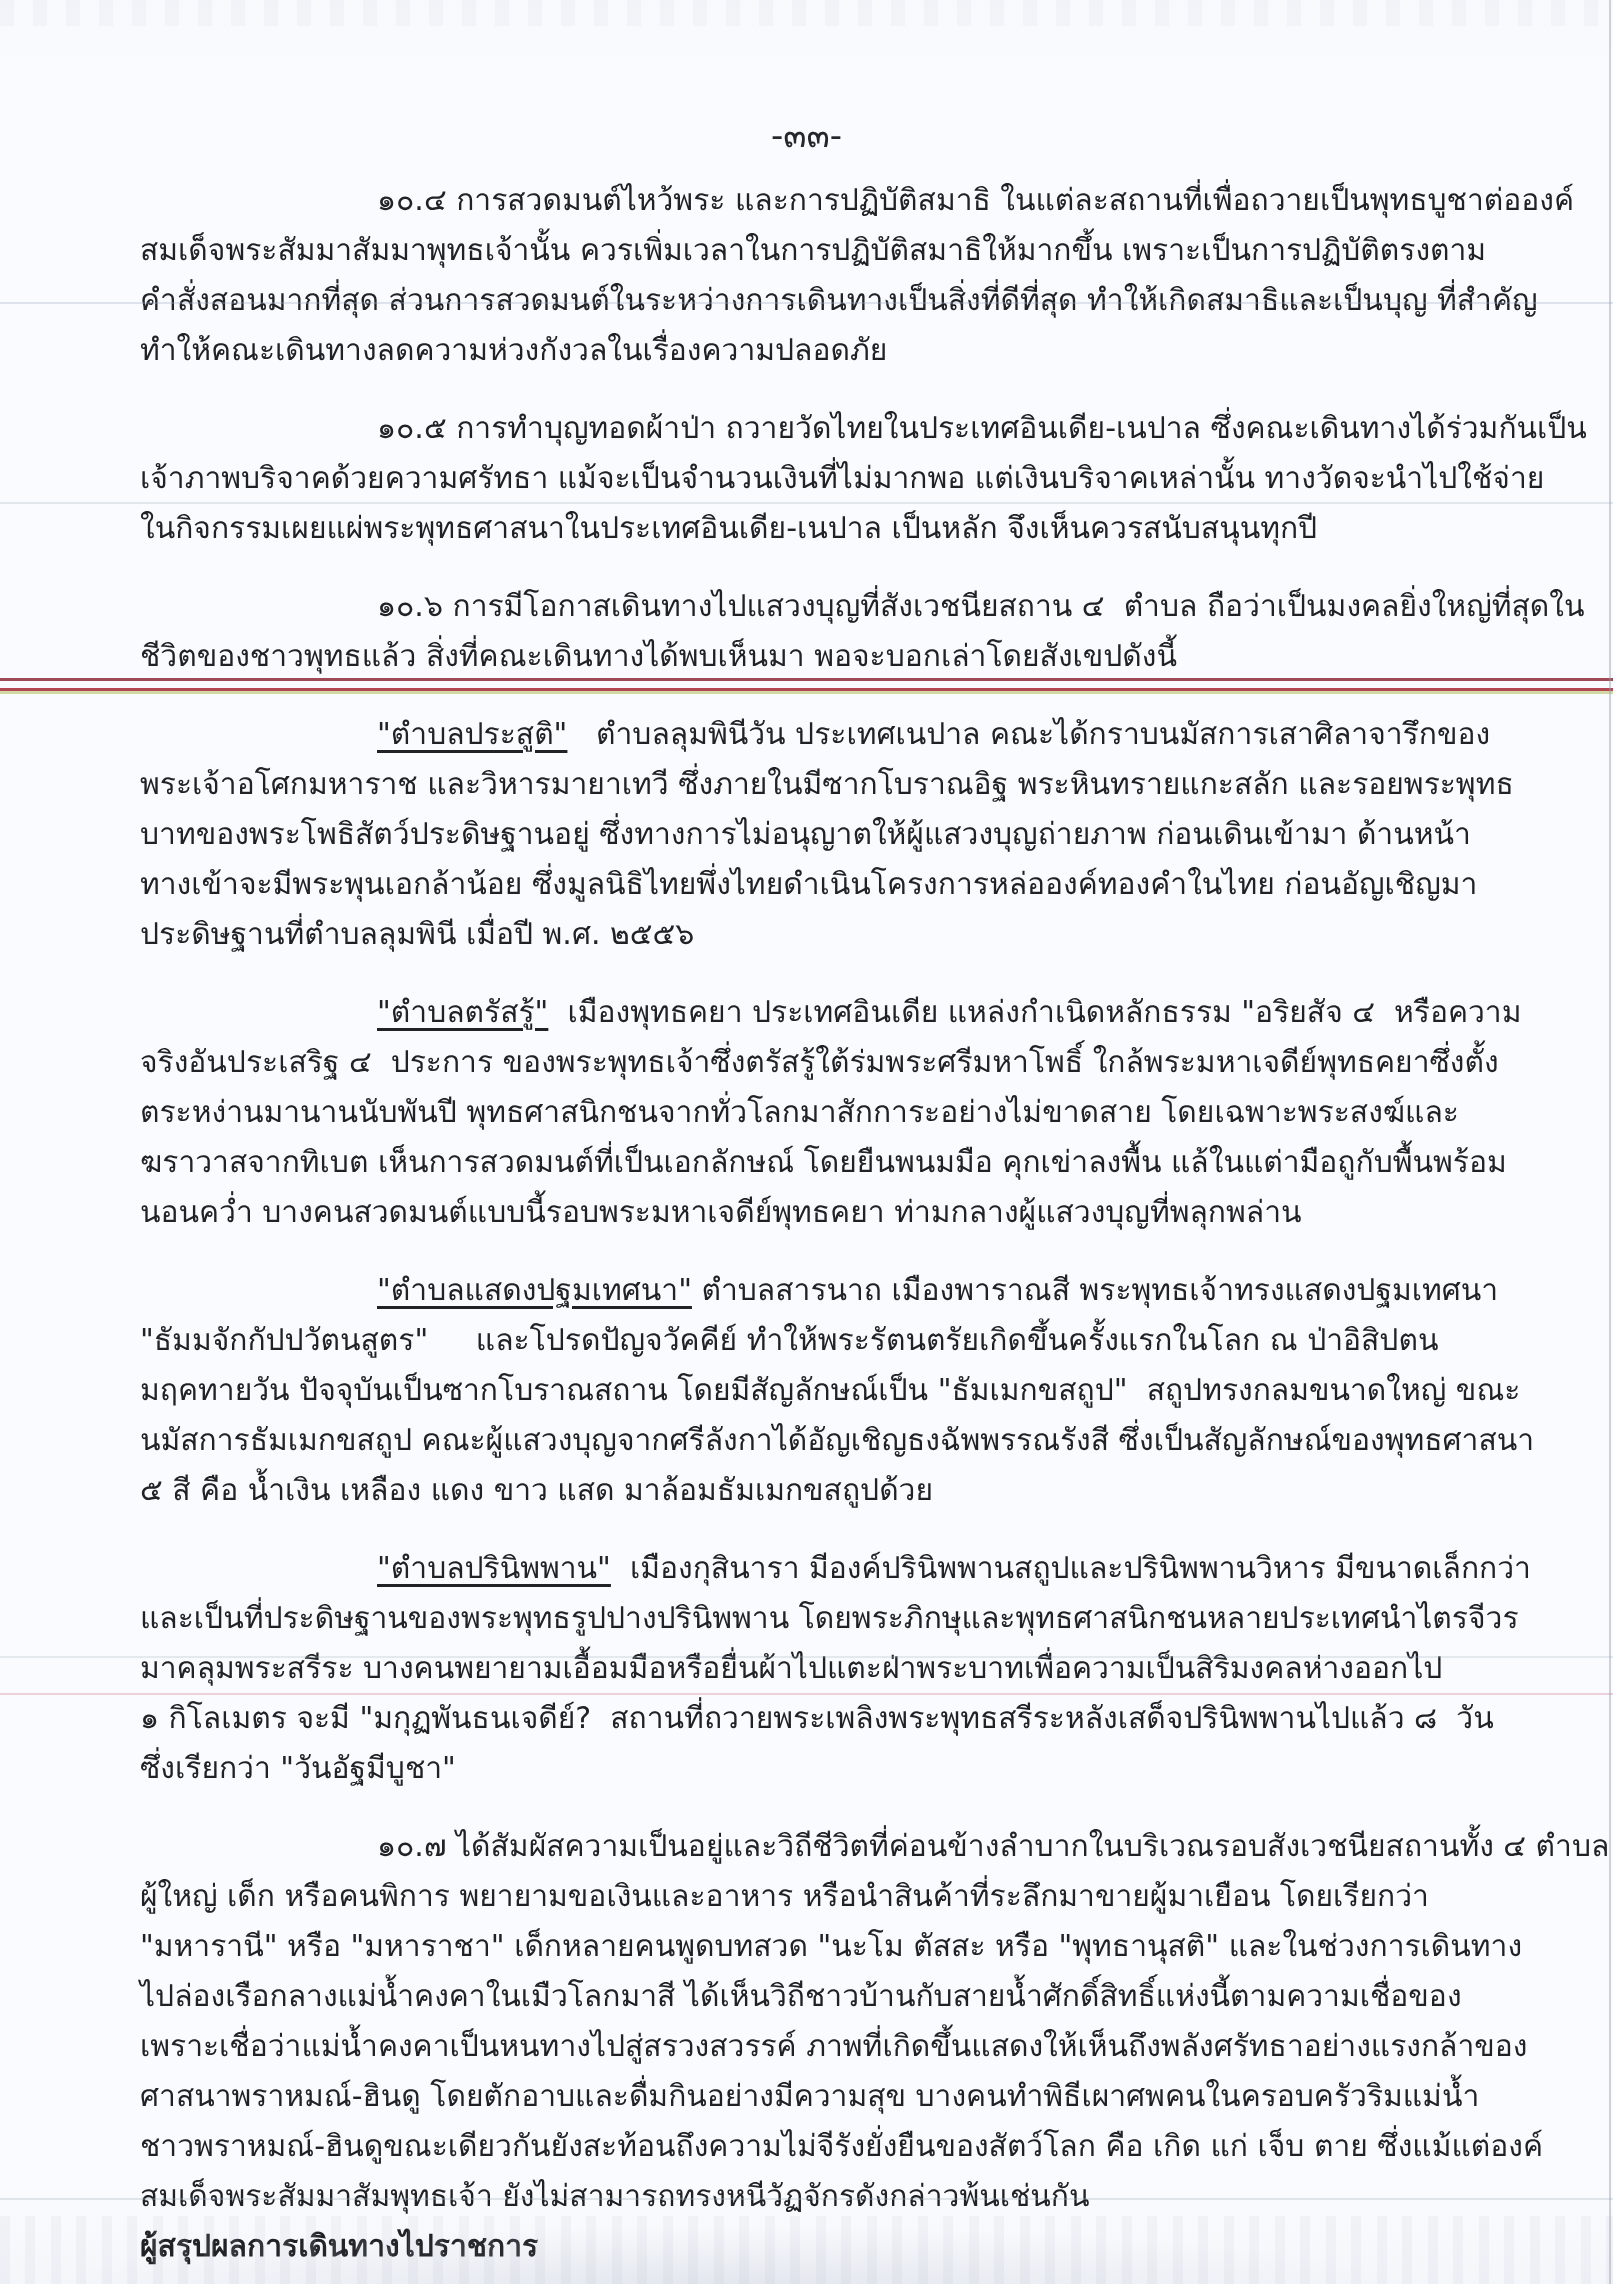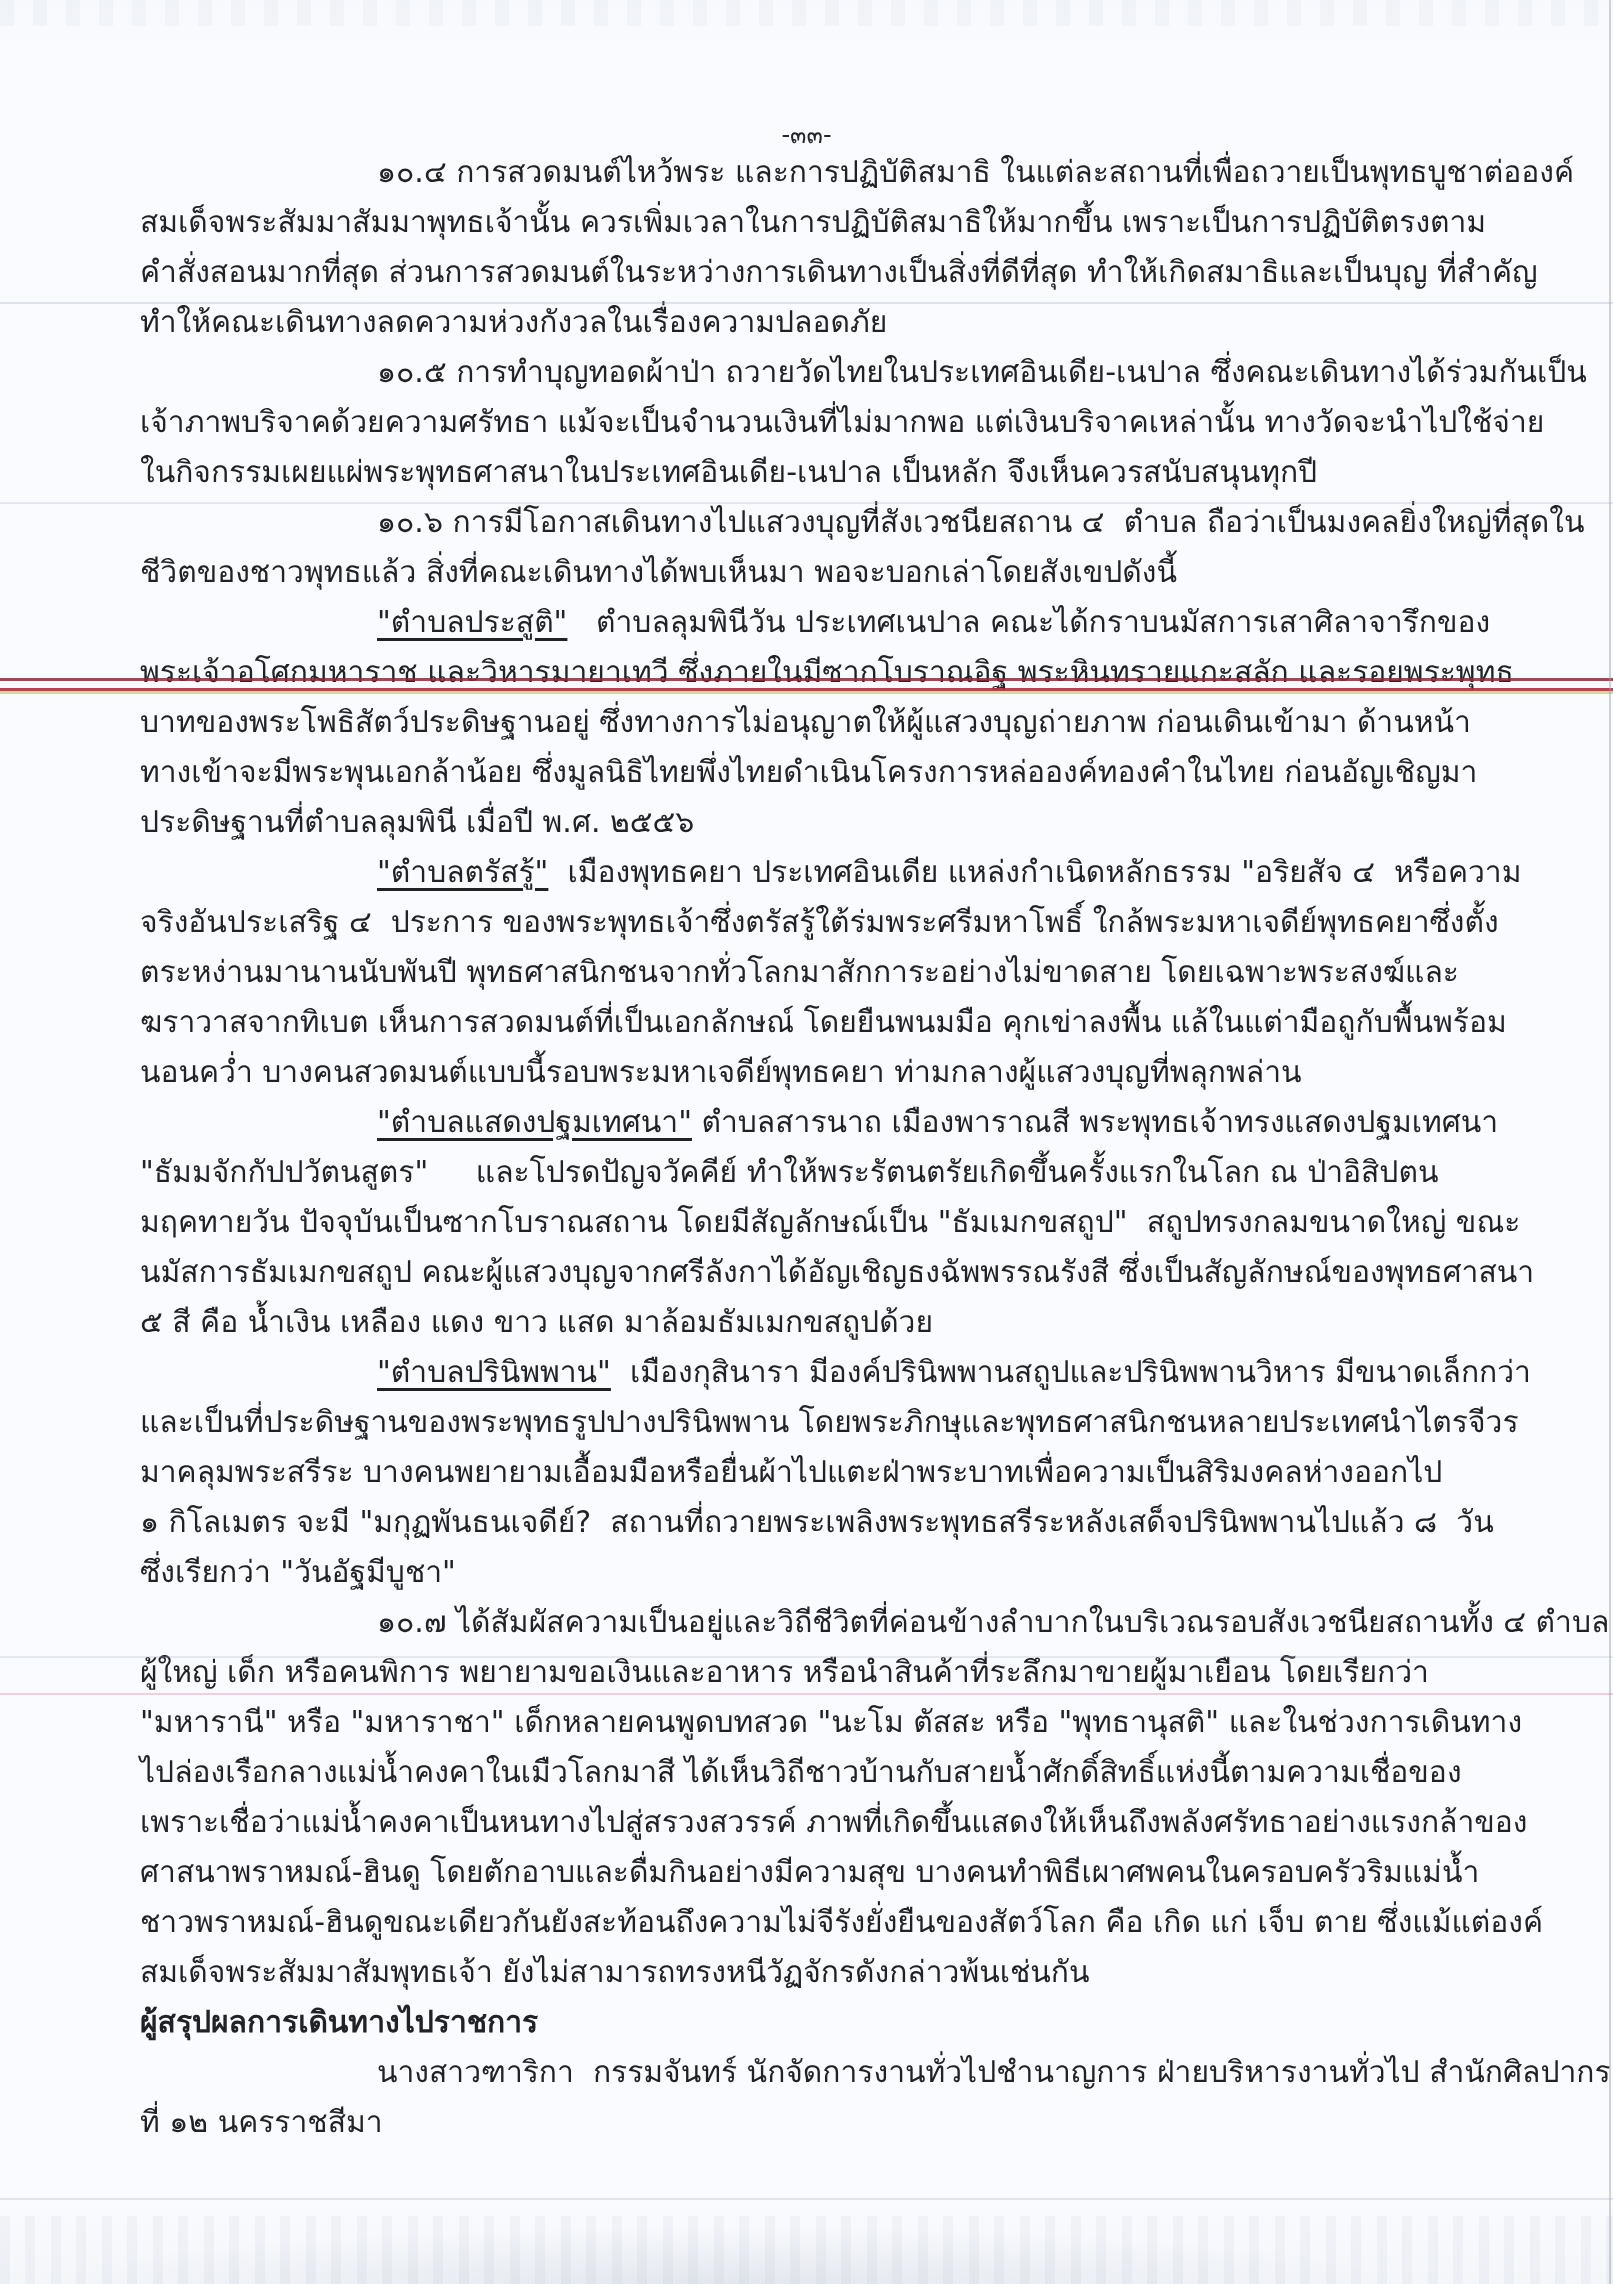"-๓๓-" .pageno { font-size: 24px -> 34px }
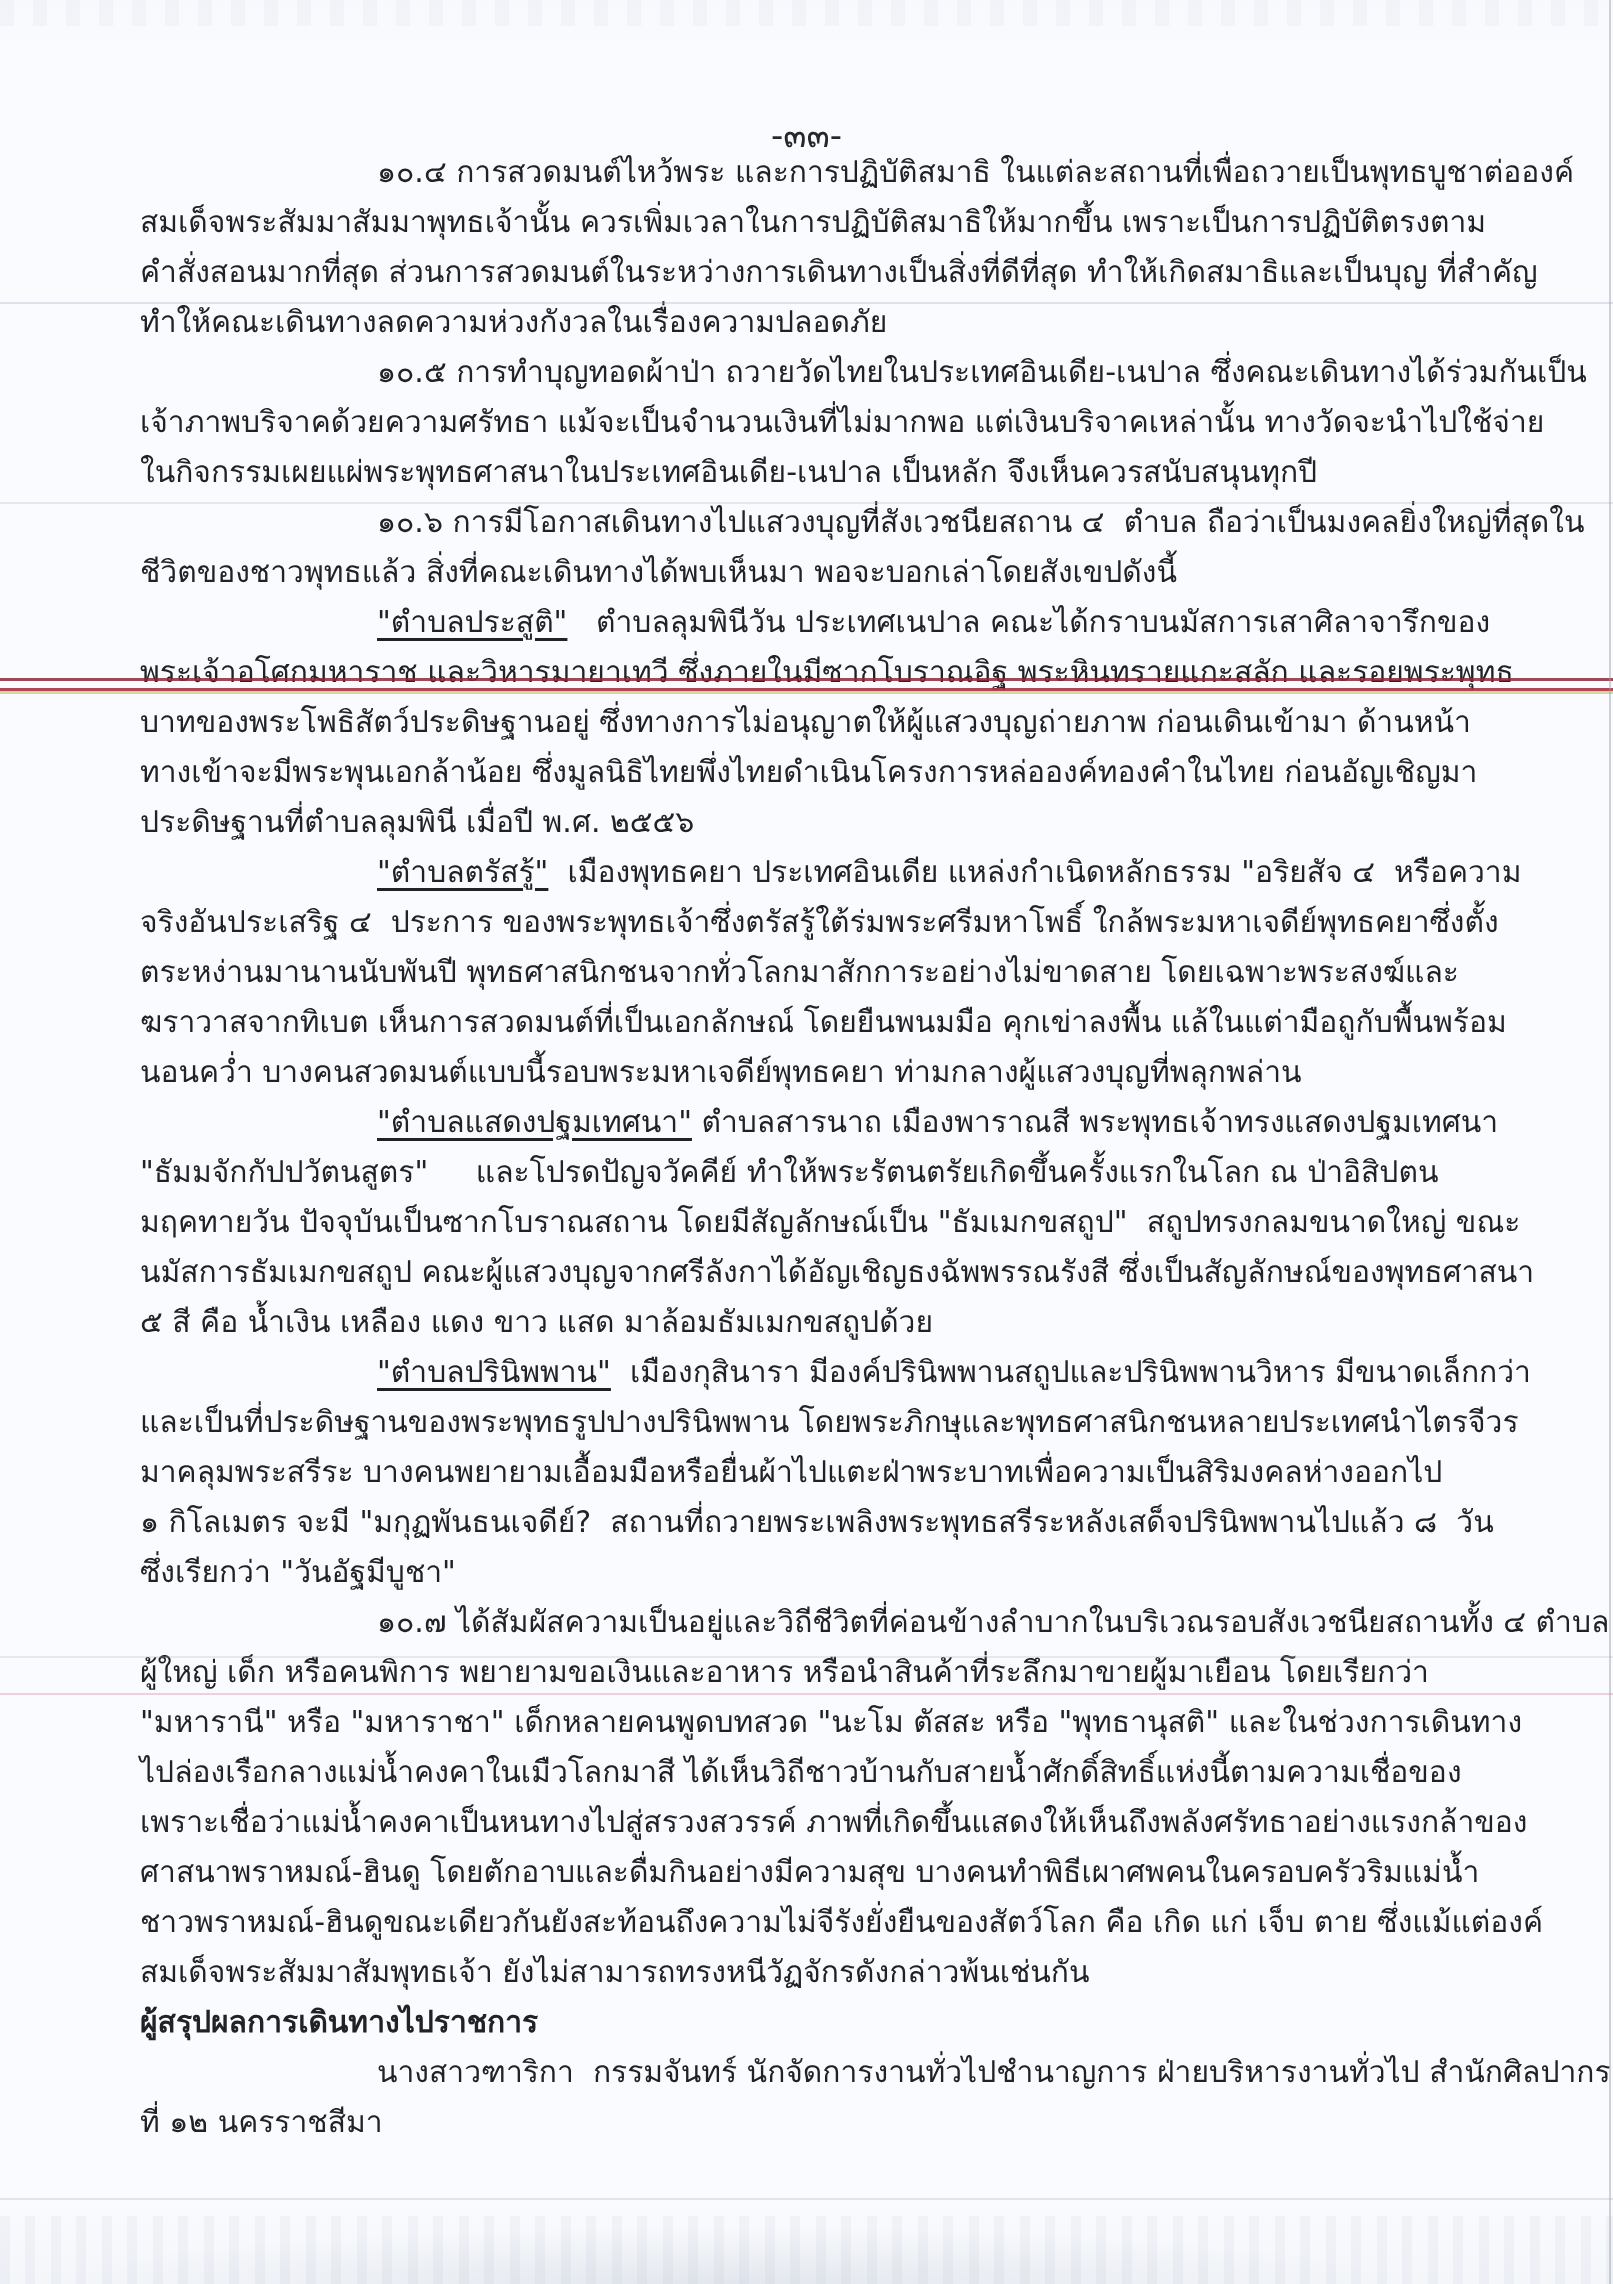"๑๐.๔ การสวดมนต์ไหว้พระ" .line.indent { margin-top: none -> 28px }
